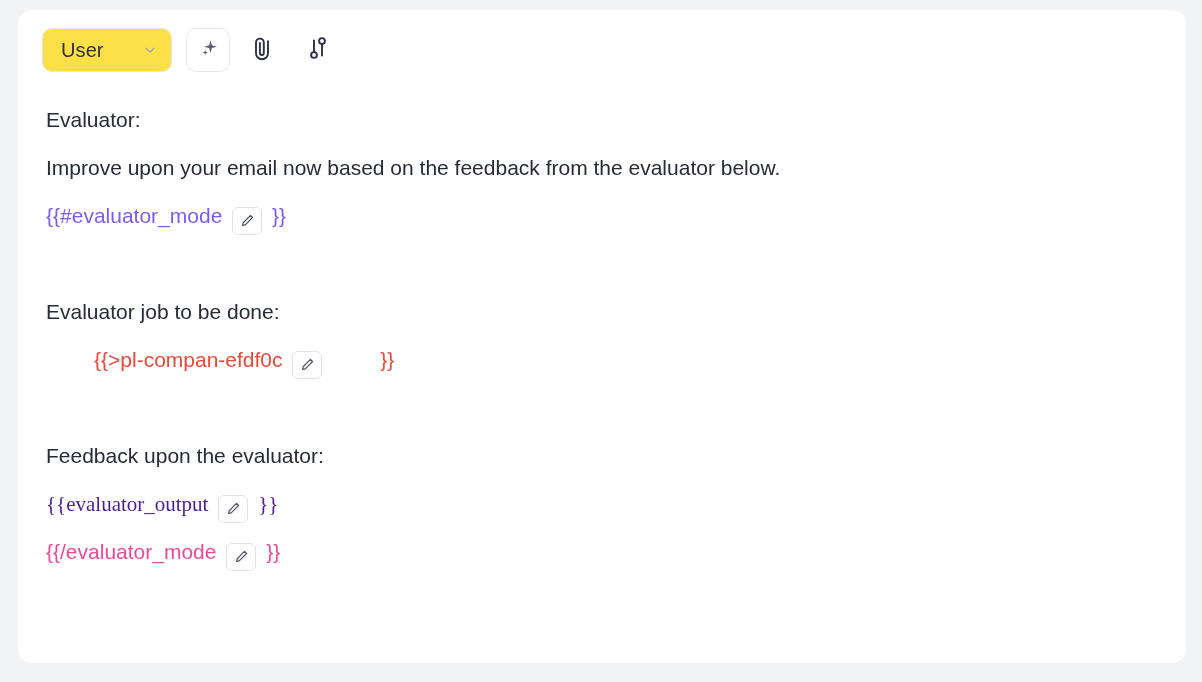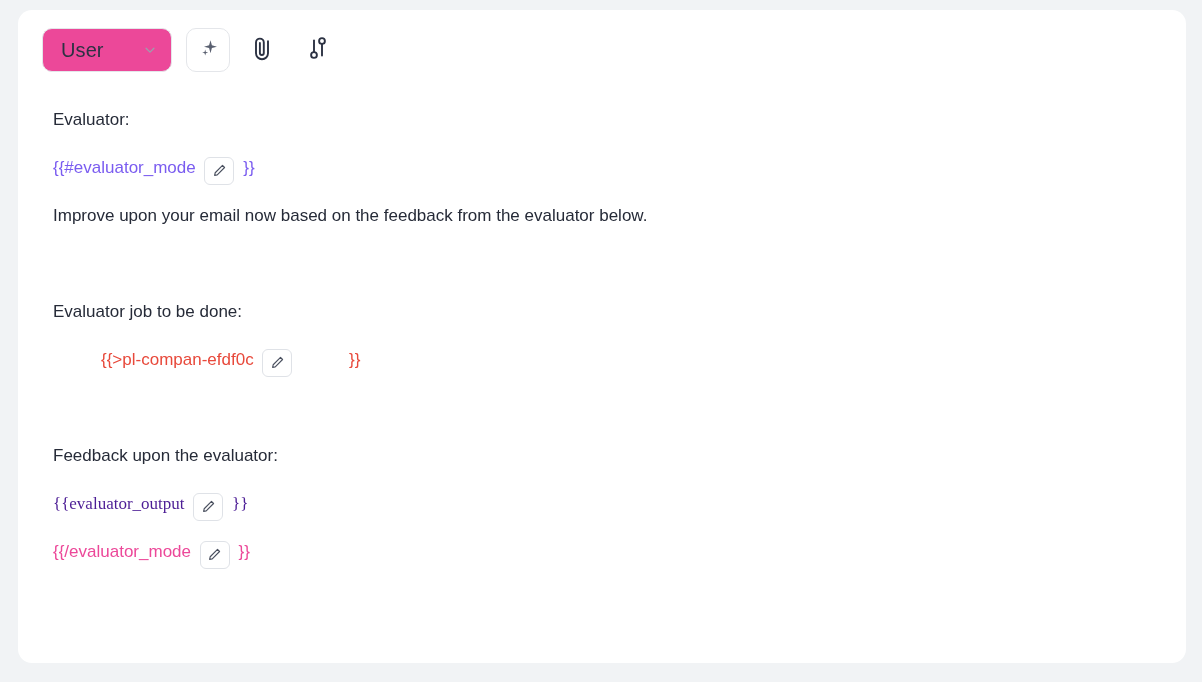"User" .role-select { background: #ec4899 -> #fde047 }
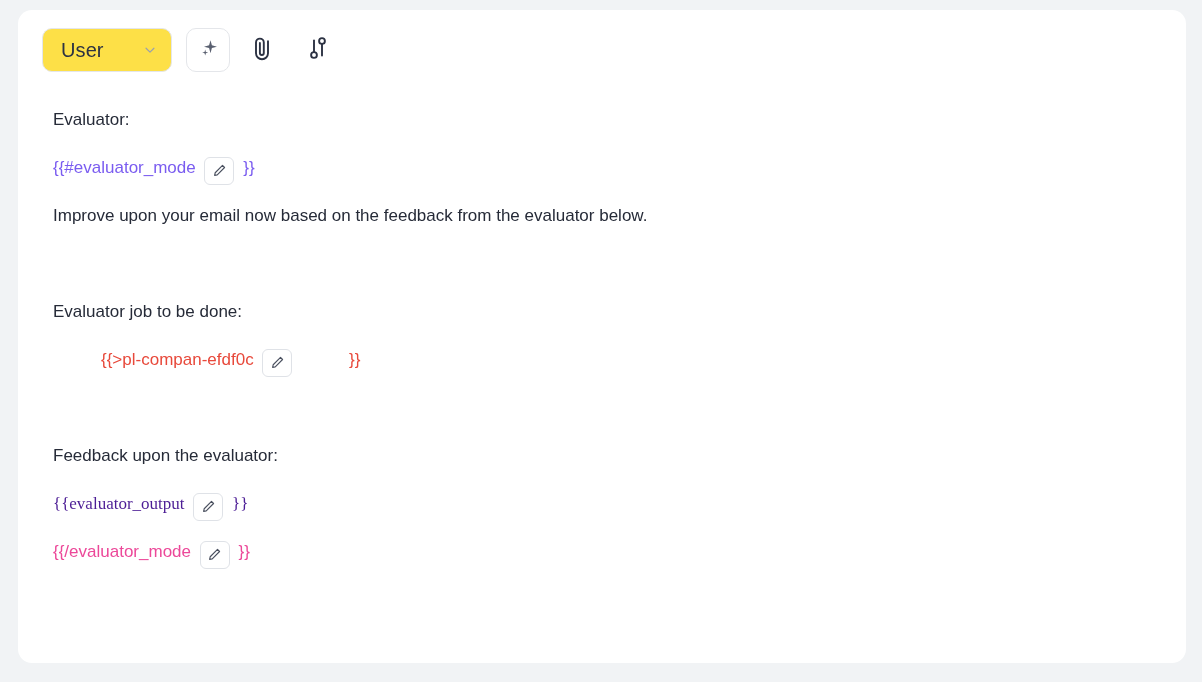"Evaluator:" .content { font-size: 17px -> 21px; padding: 30px 24px 0 35px -> 30px 24px 0 28px }
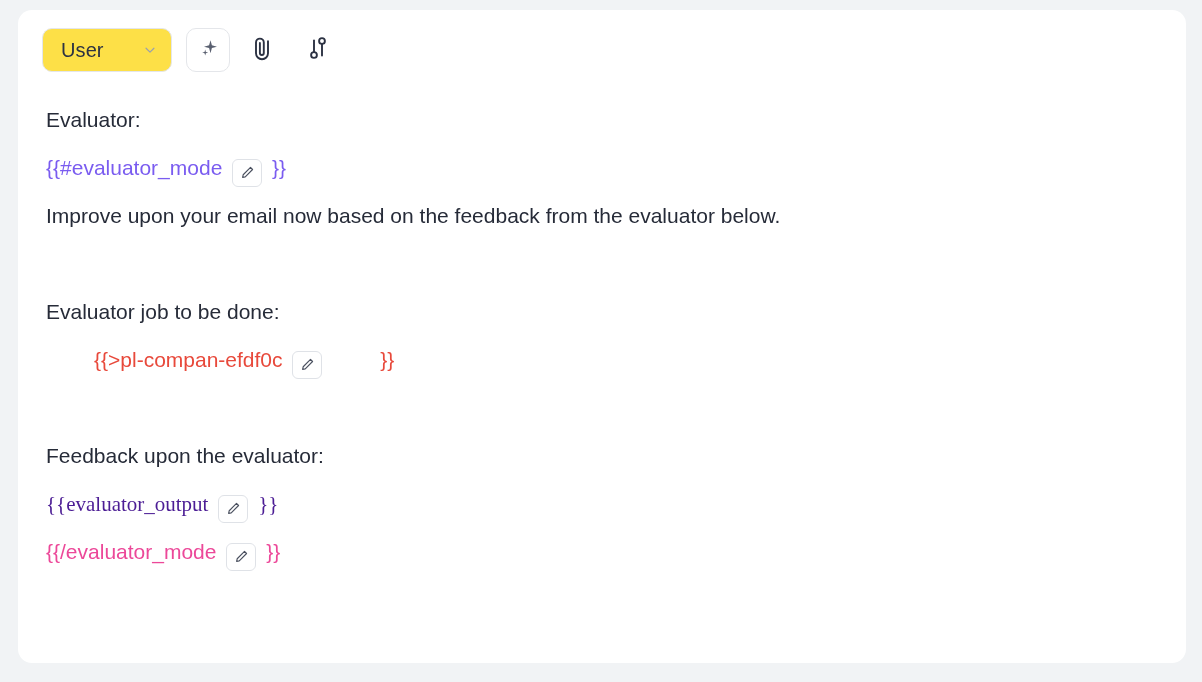"{{#evaluator_mode }}" div.line { order: before "Improve upon your email now" -> after "Improve upon your email now" }
